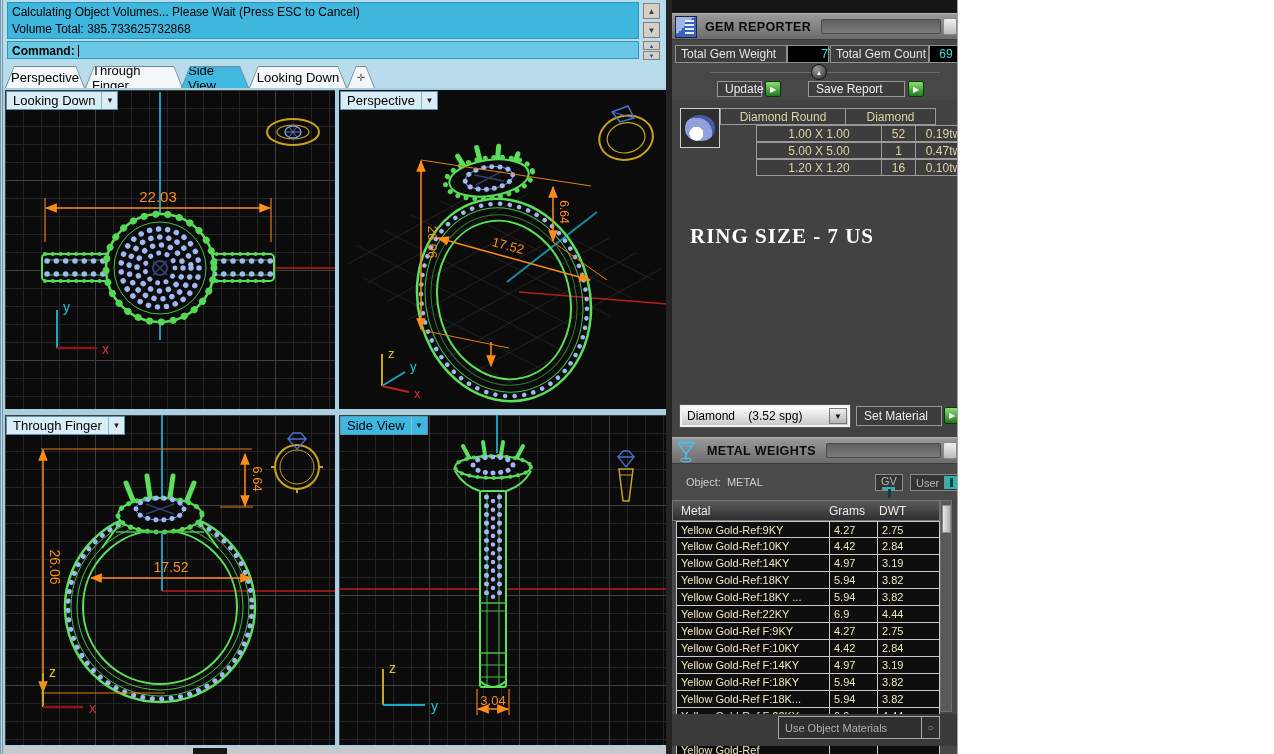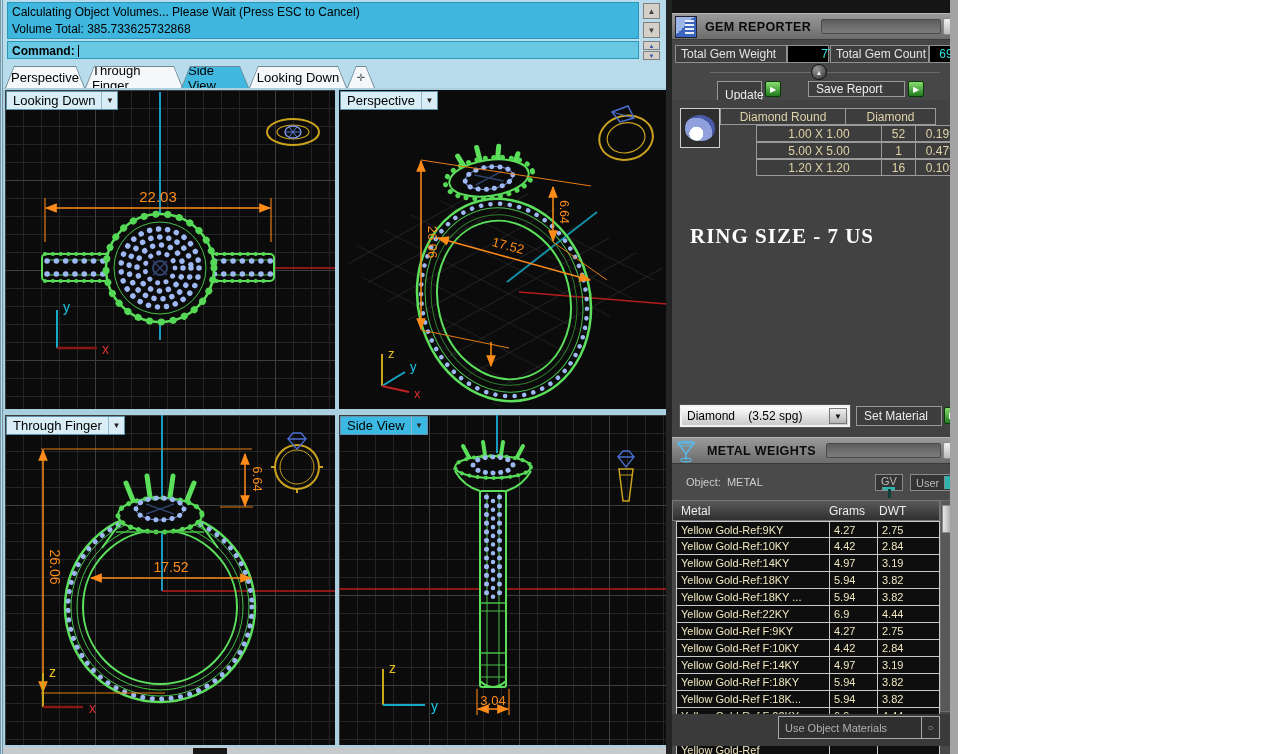"GEM REPORTER" #panel { border-right: 8px solid #a3a3a3 -> 1px solid #a3a3a3 }
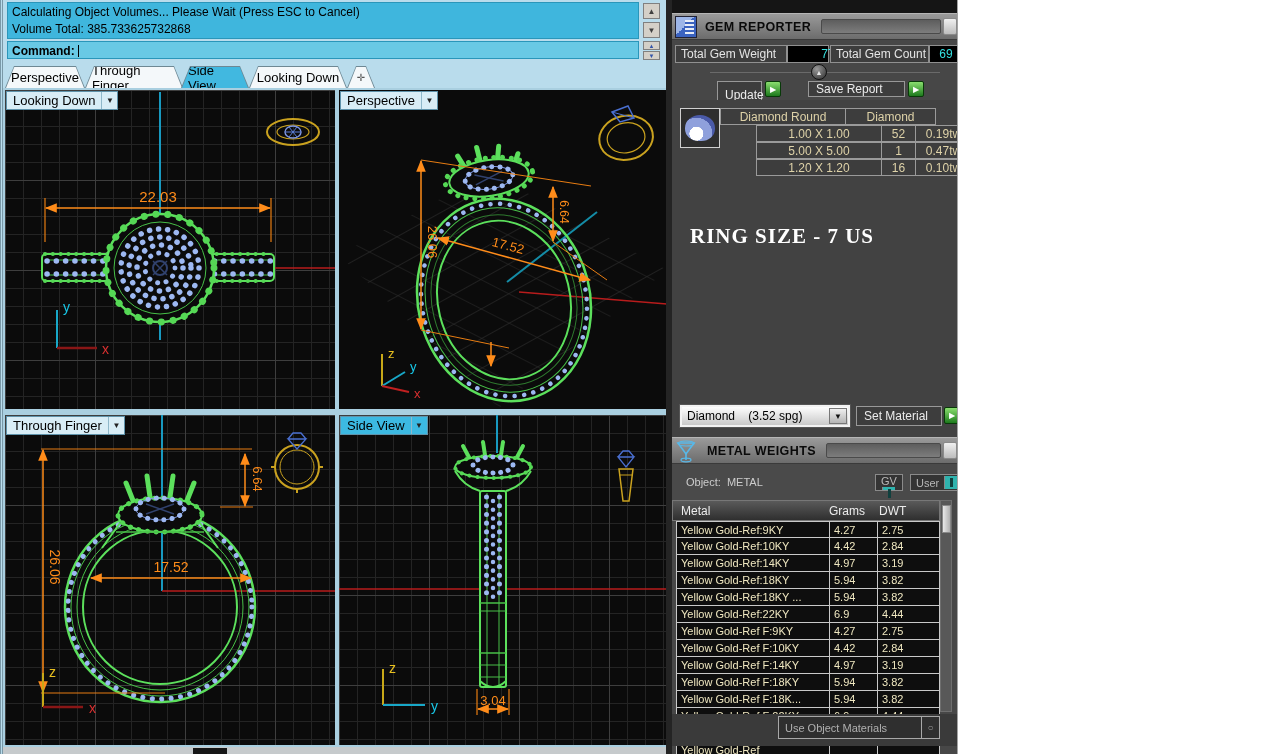"Update" div.btn { height: 28px -> 16px }
